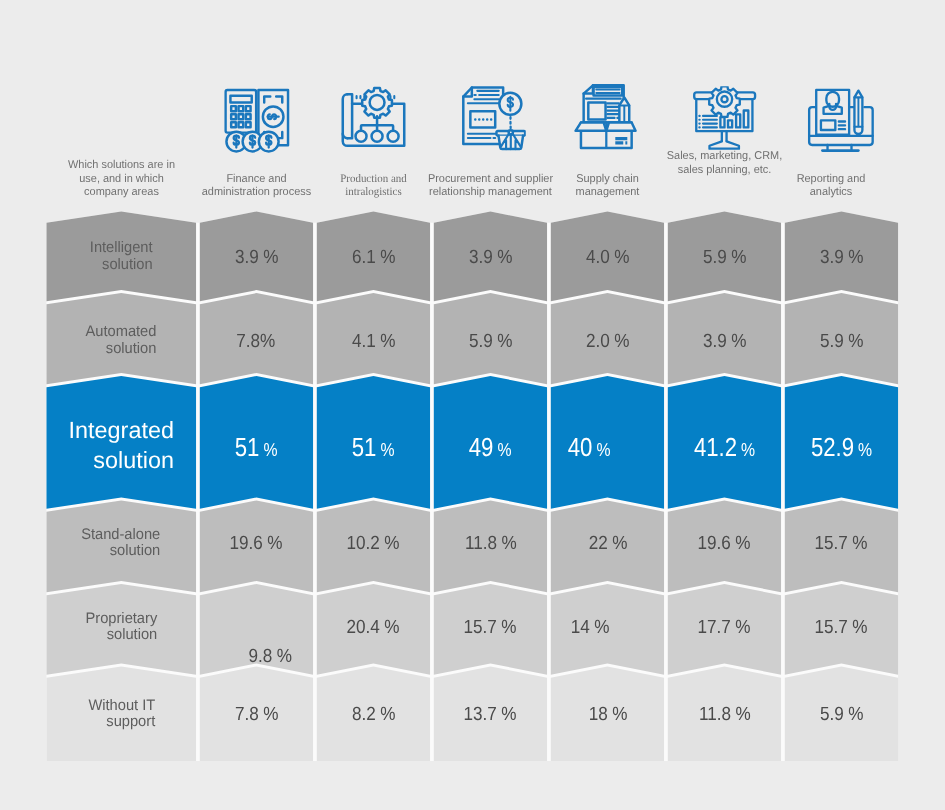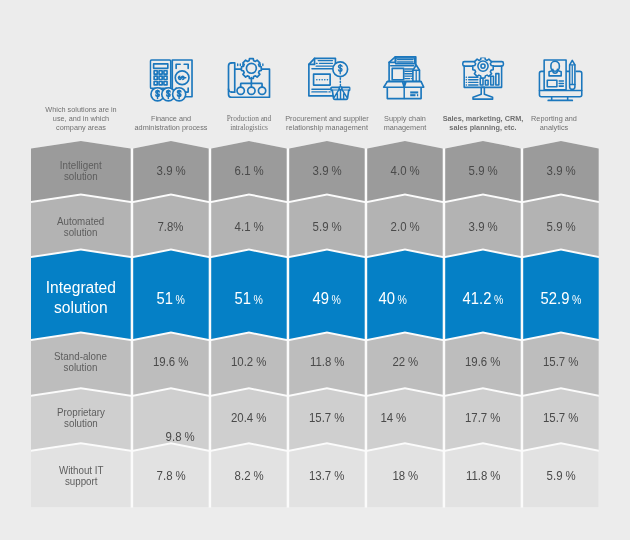"Sales, marketing, CRM," div.col-head { font-weight: bold -> none; top: 115px -> 100px }
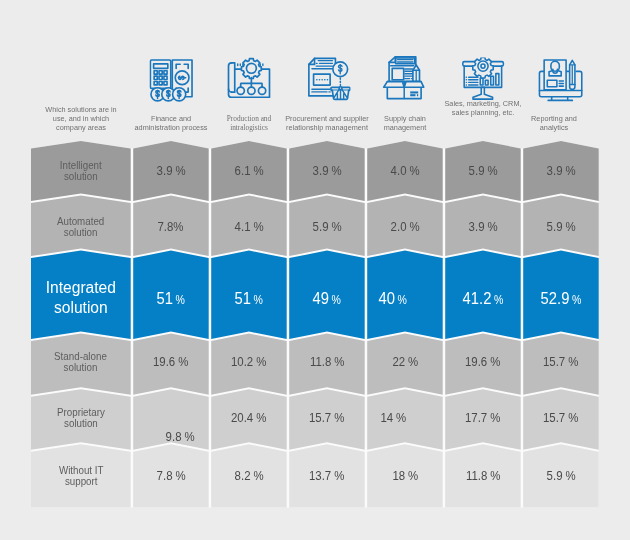"Intelligent" .row-label { text-align: none -> right }
